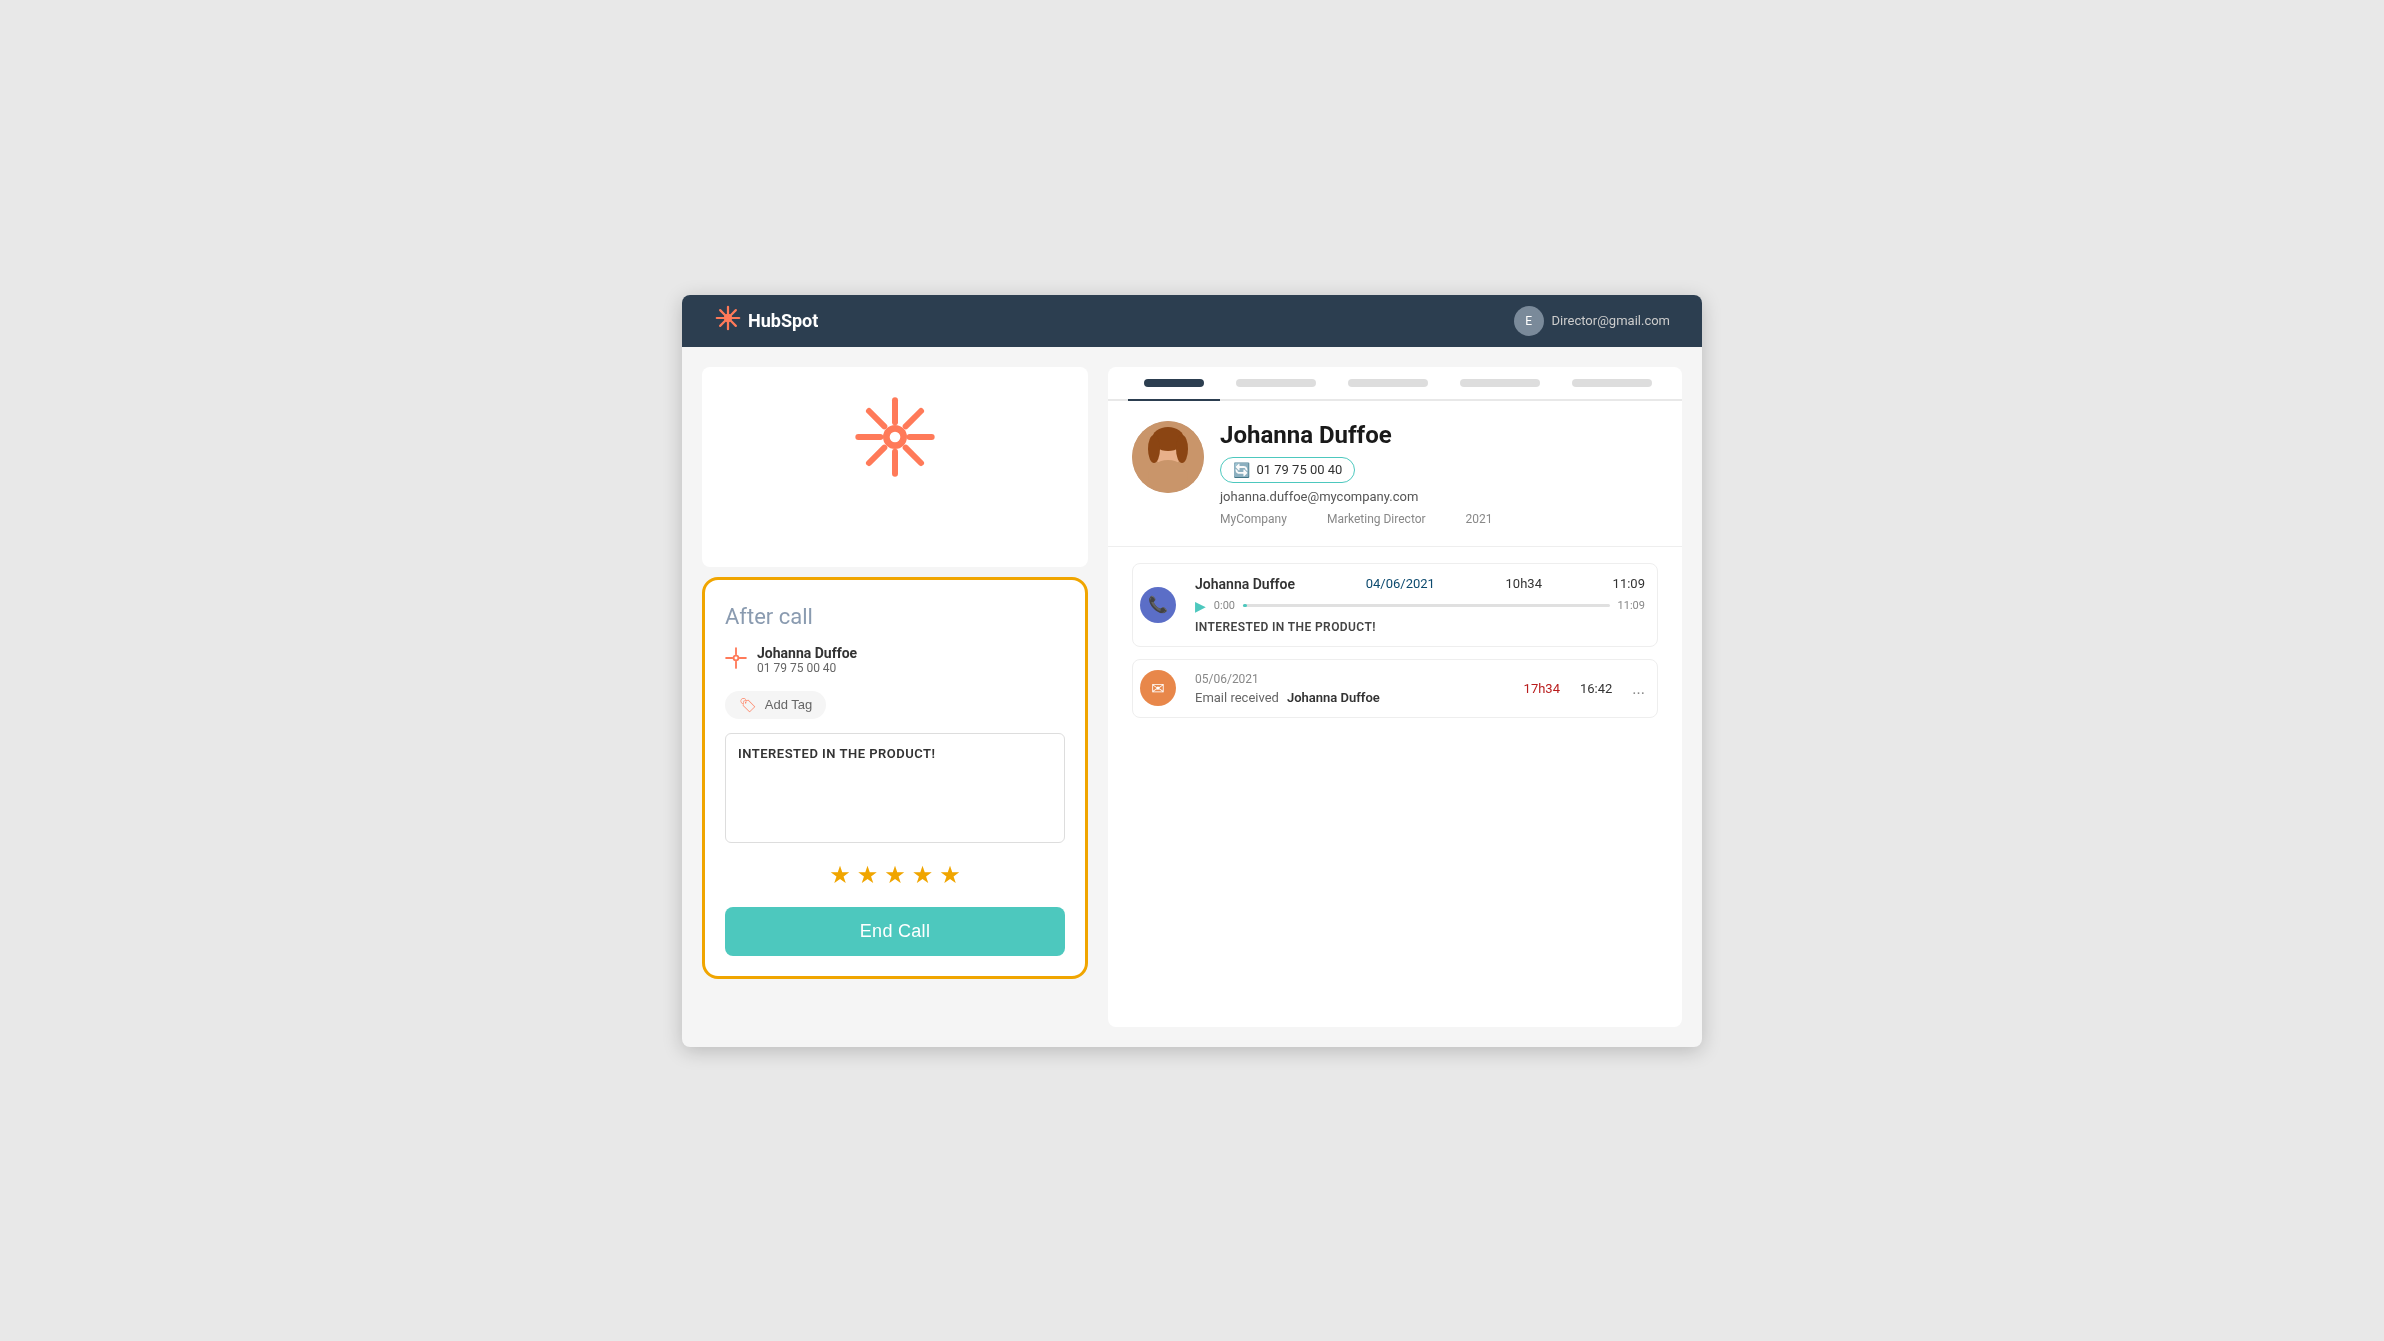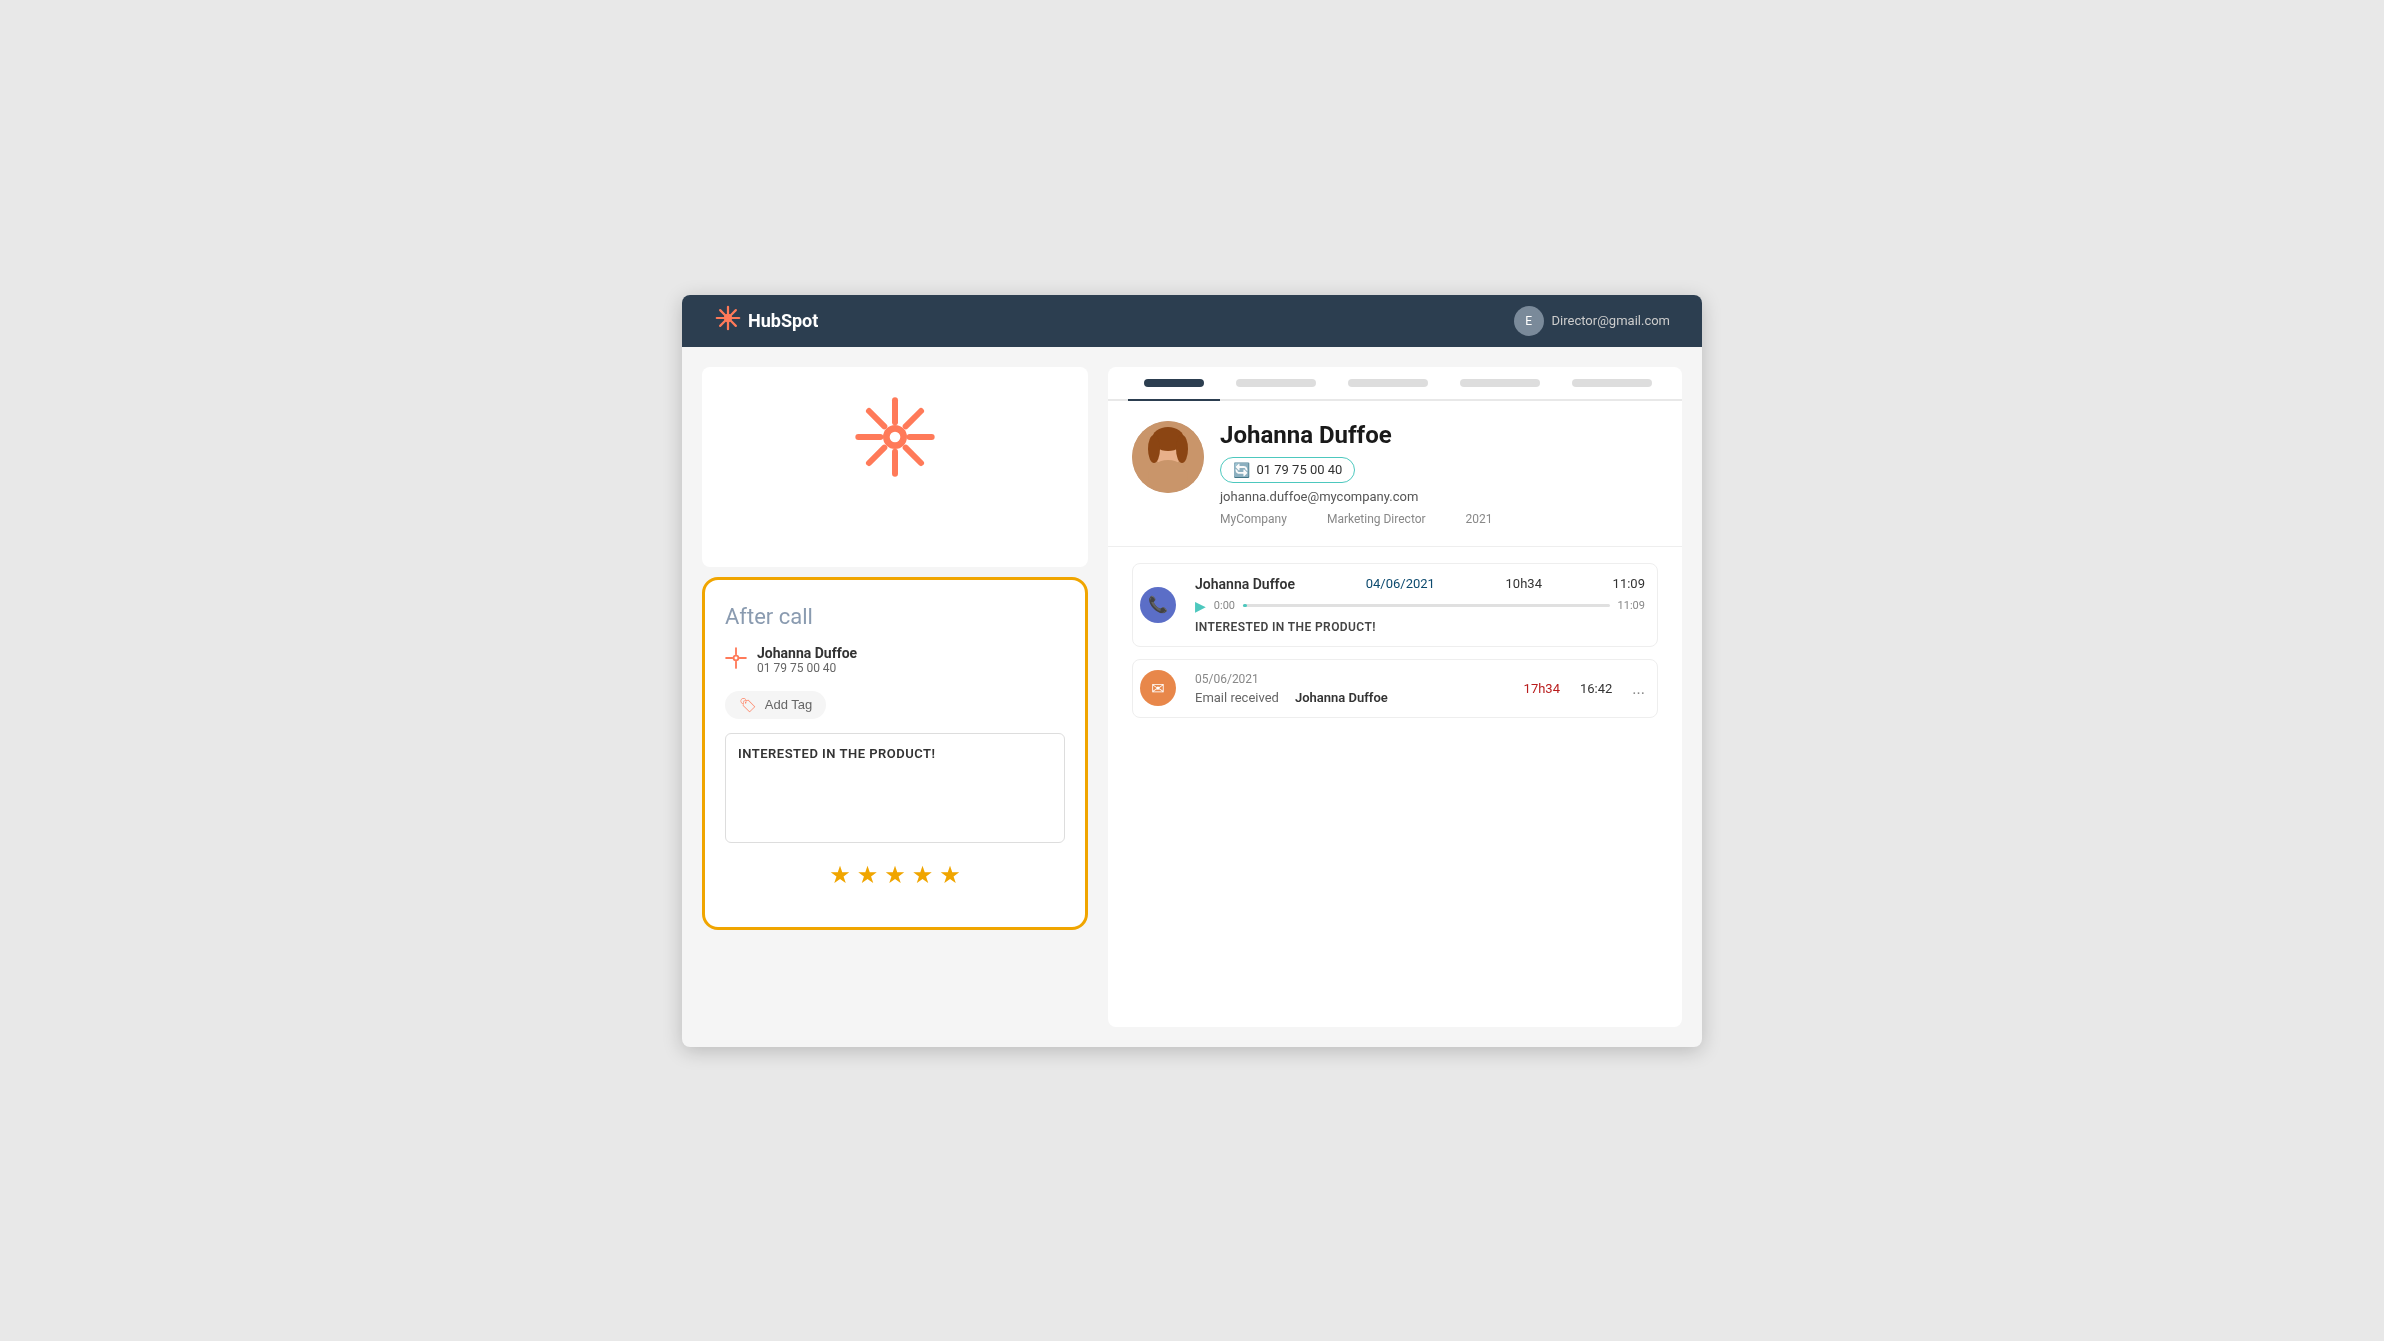"Email received" div { gap: 16px -> 8px }
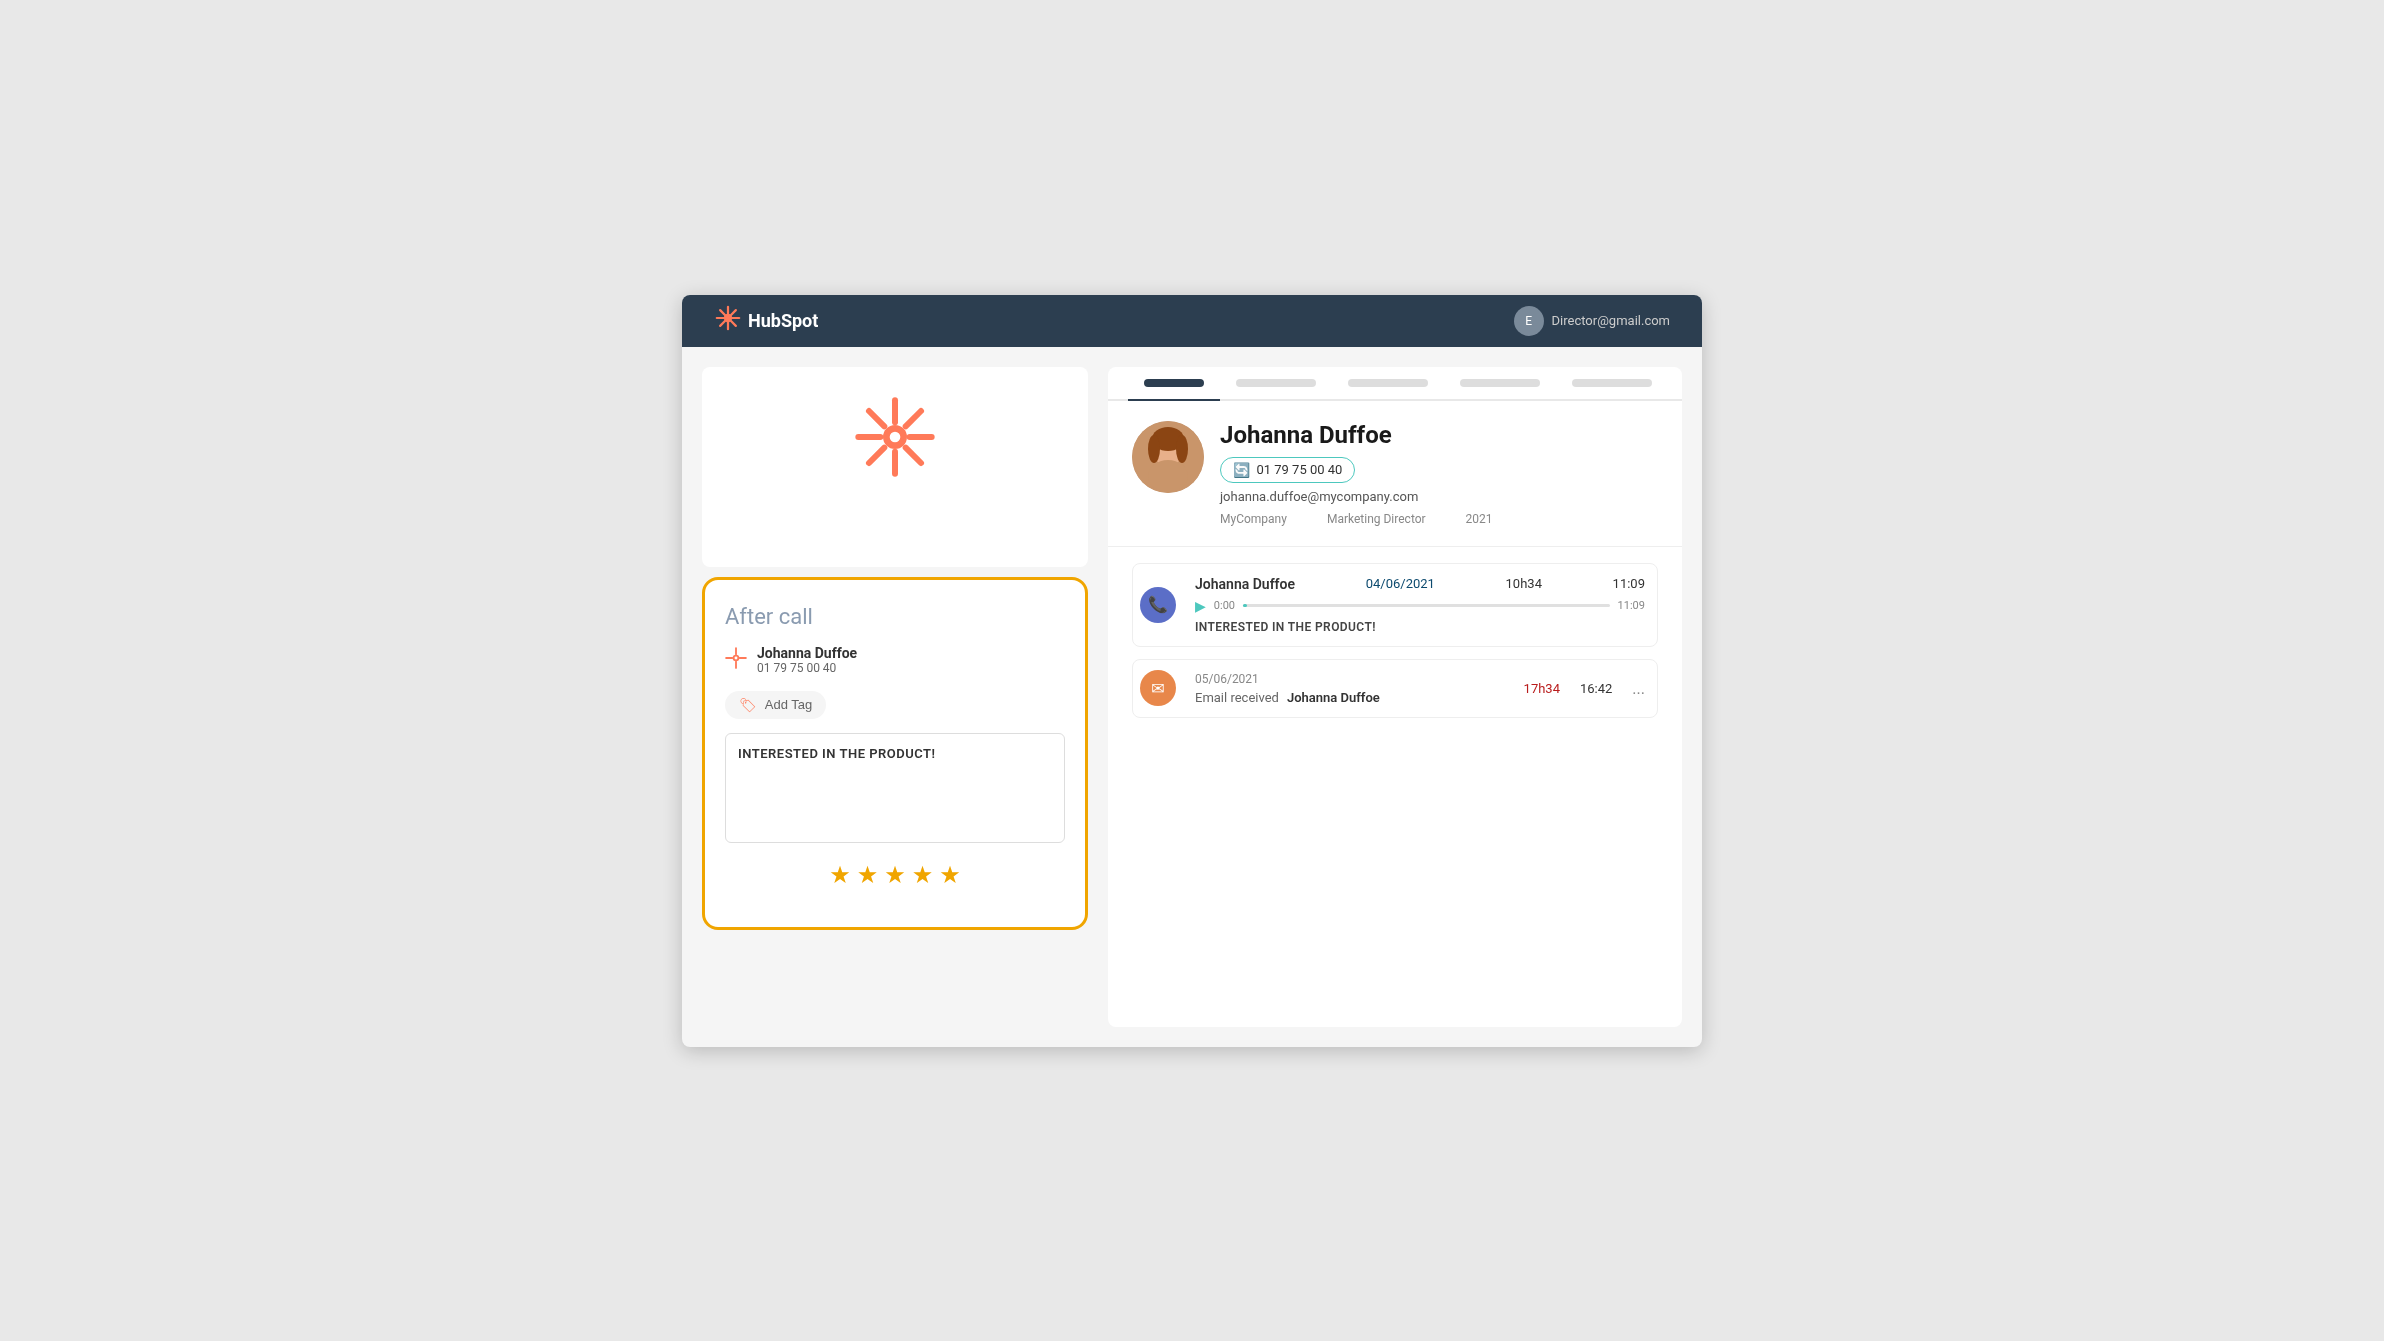"End Call" button.end-call-btn { html: none -> <button>End Call</button> }
